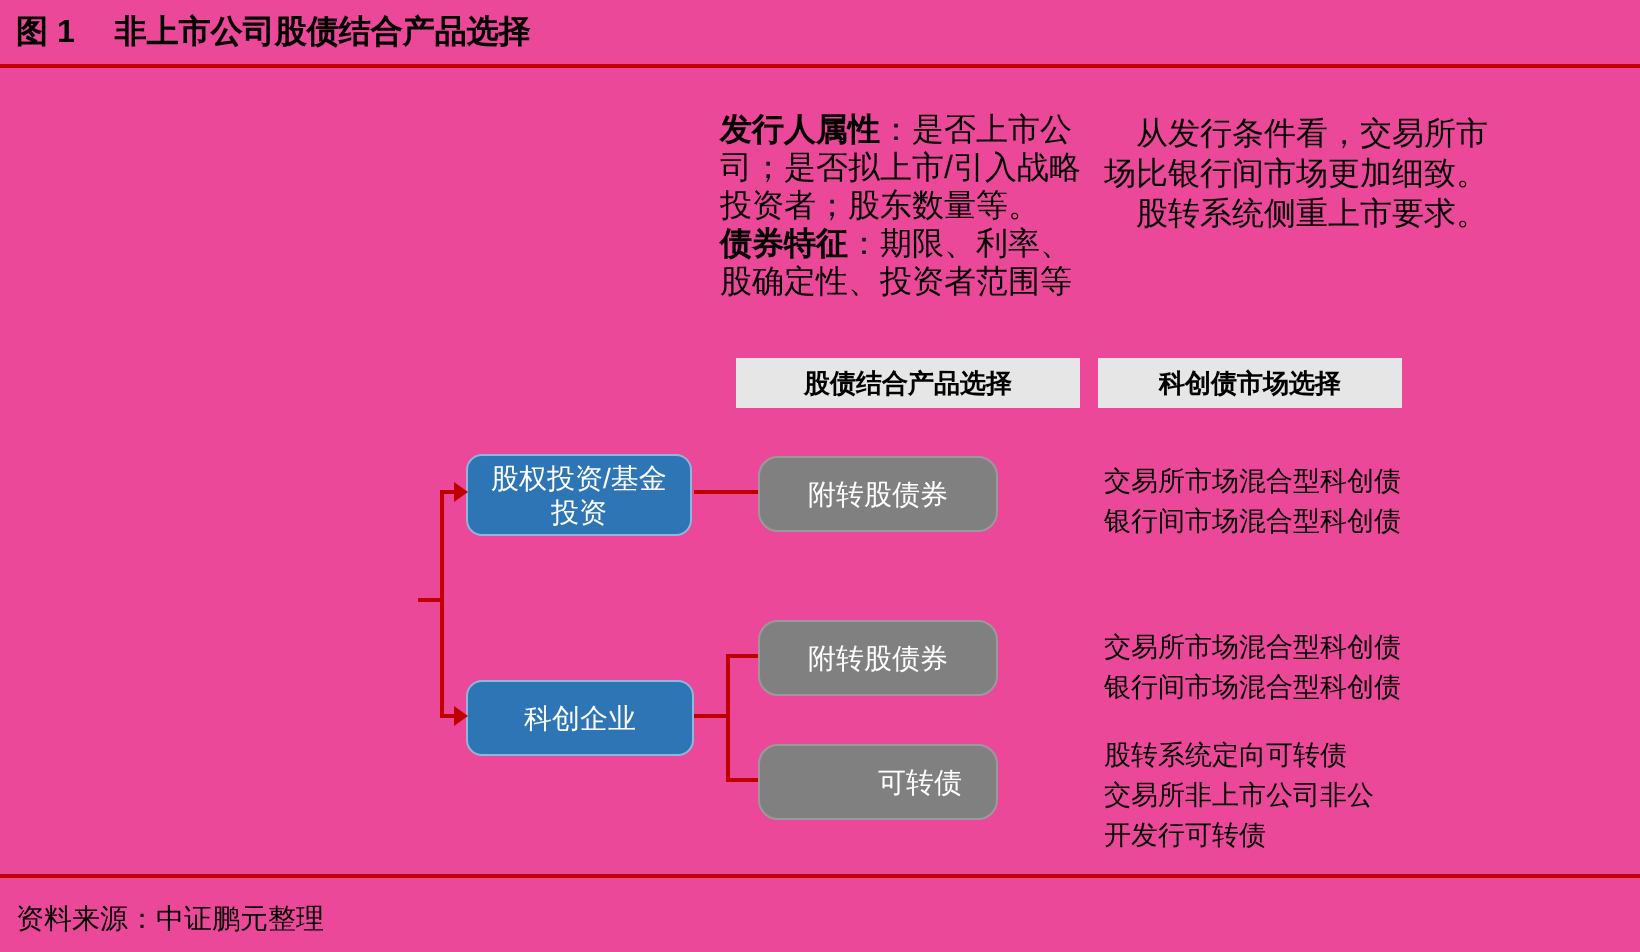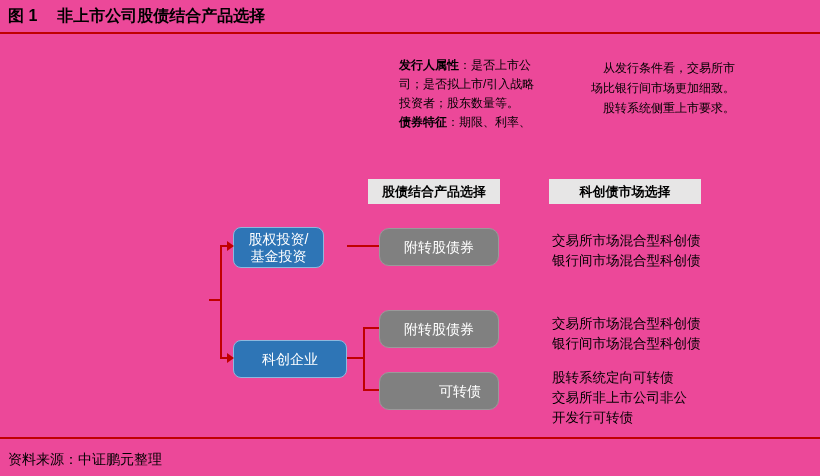"发行人属性：是否上市公" .note { font-size: 12px -> 16px; margin-left: 39px -> none }
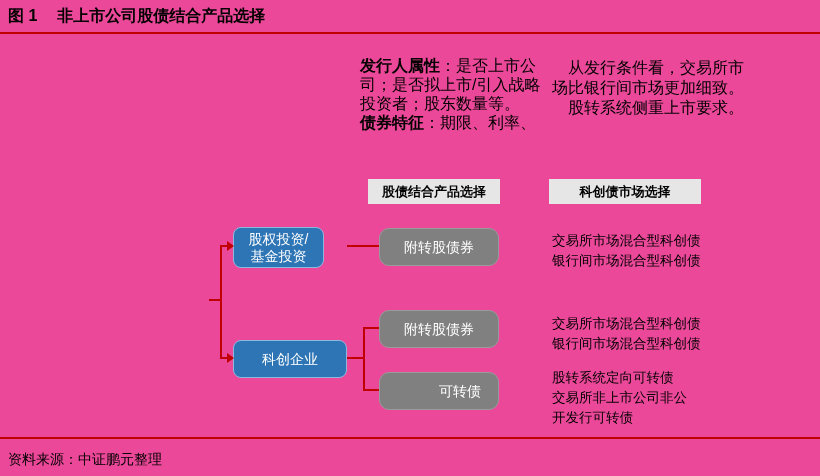"股确定性、投资者范围等" div.ln { html: none -> <div>股确定性、投资者范围等</div> }
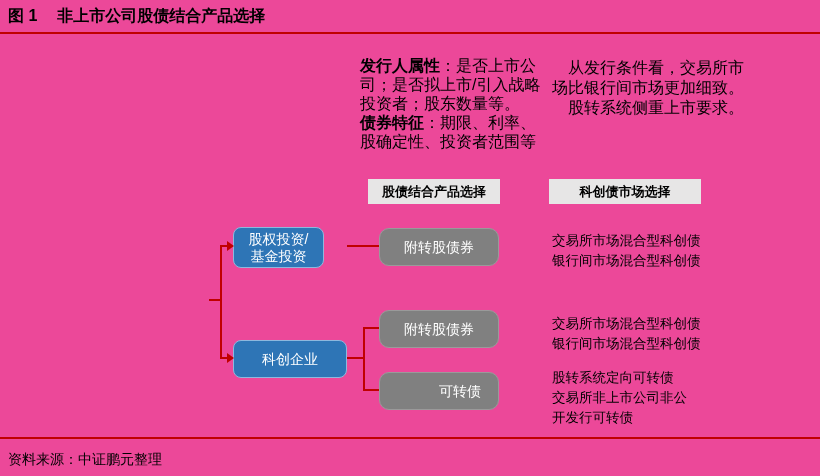"股债结合产品选择" .col-header.left { width: 132px -> 172px }
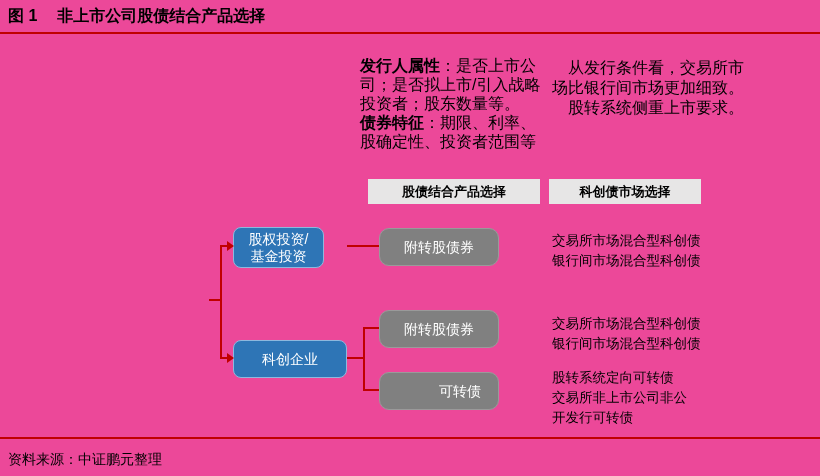"股权投资/基金投资" .node-branch1 { width: 91px -> 113px }
